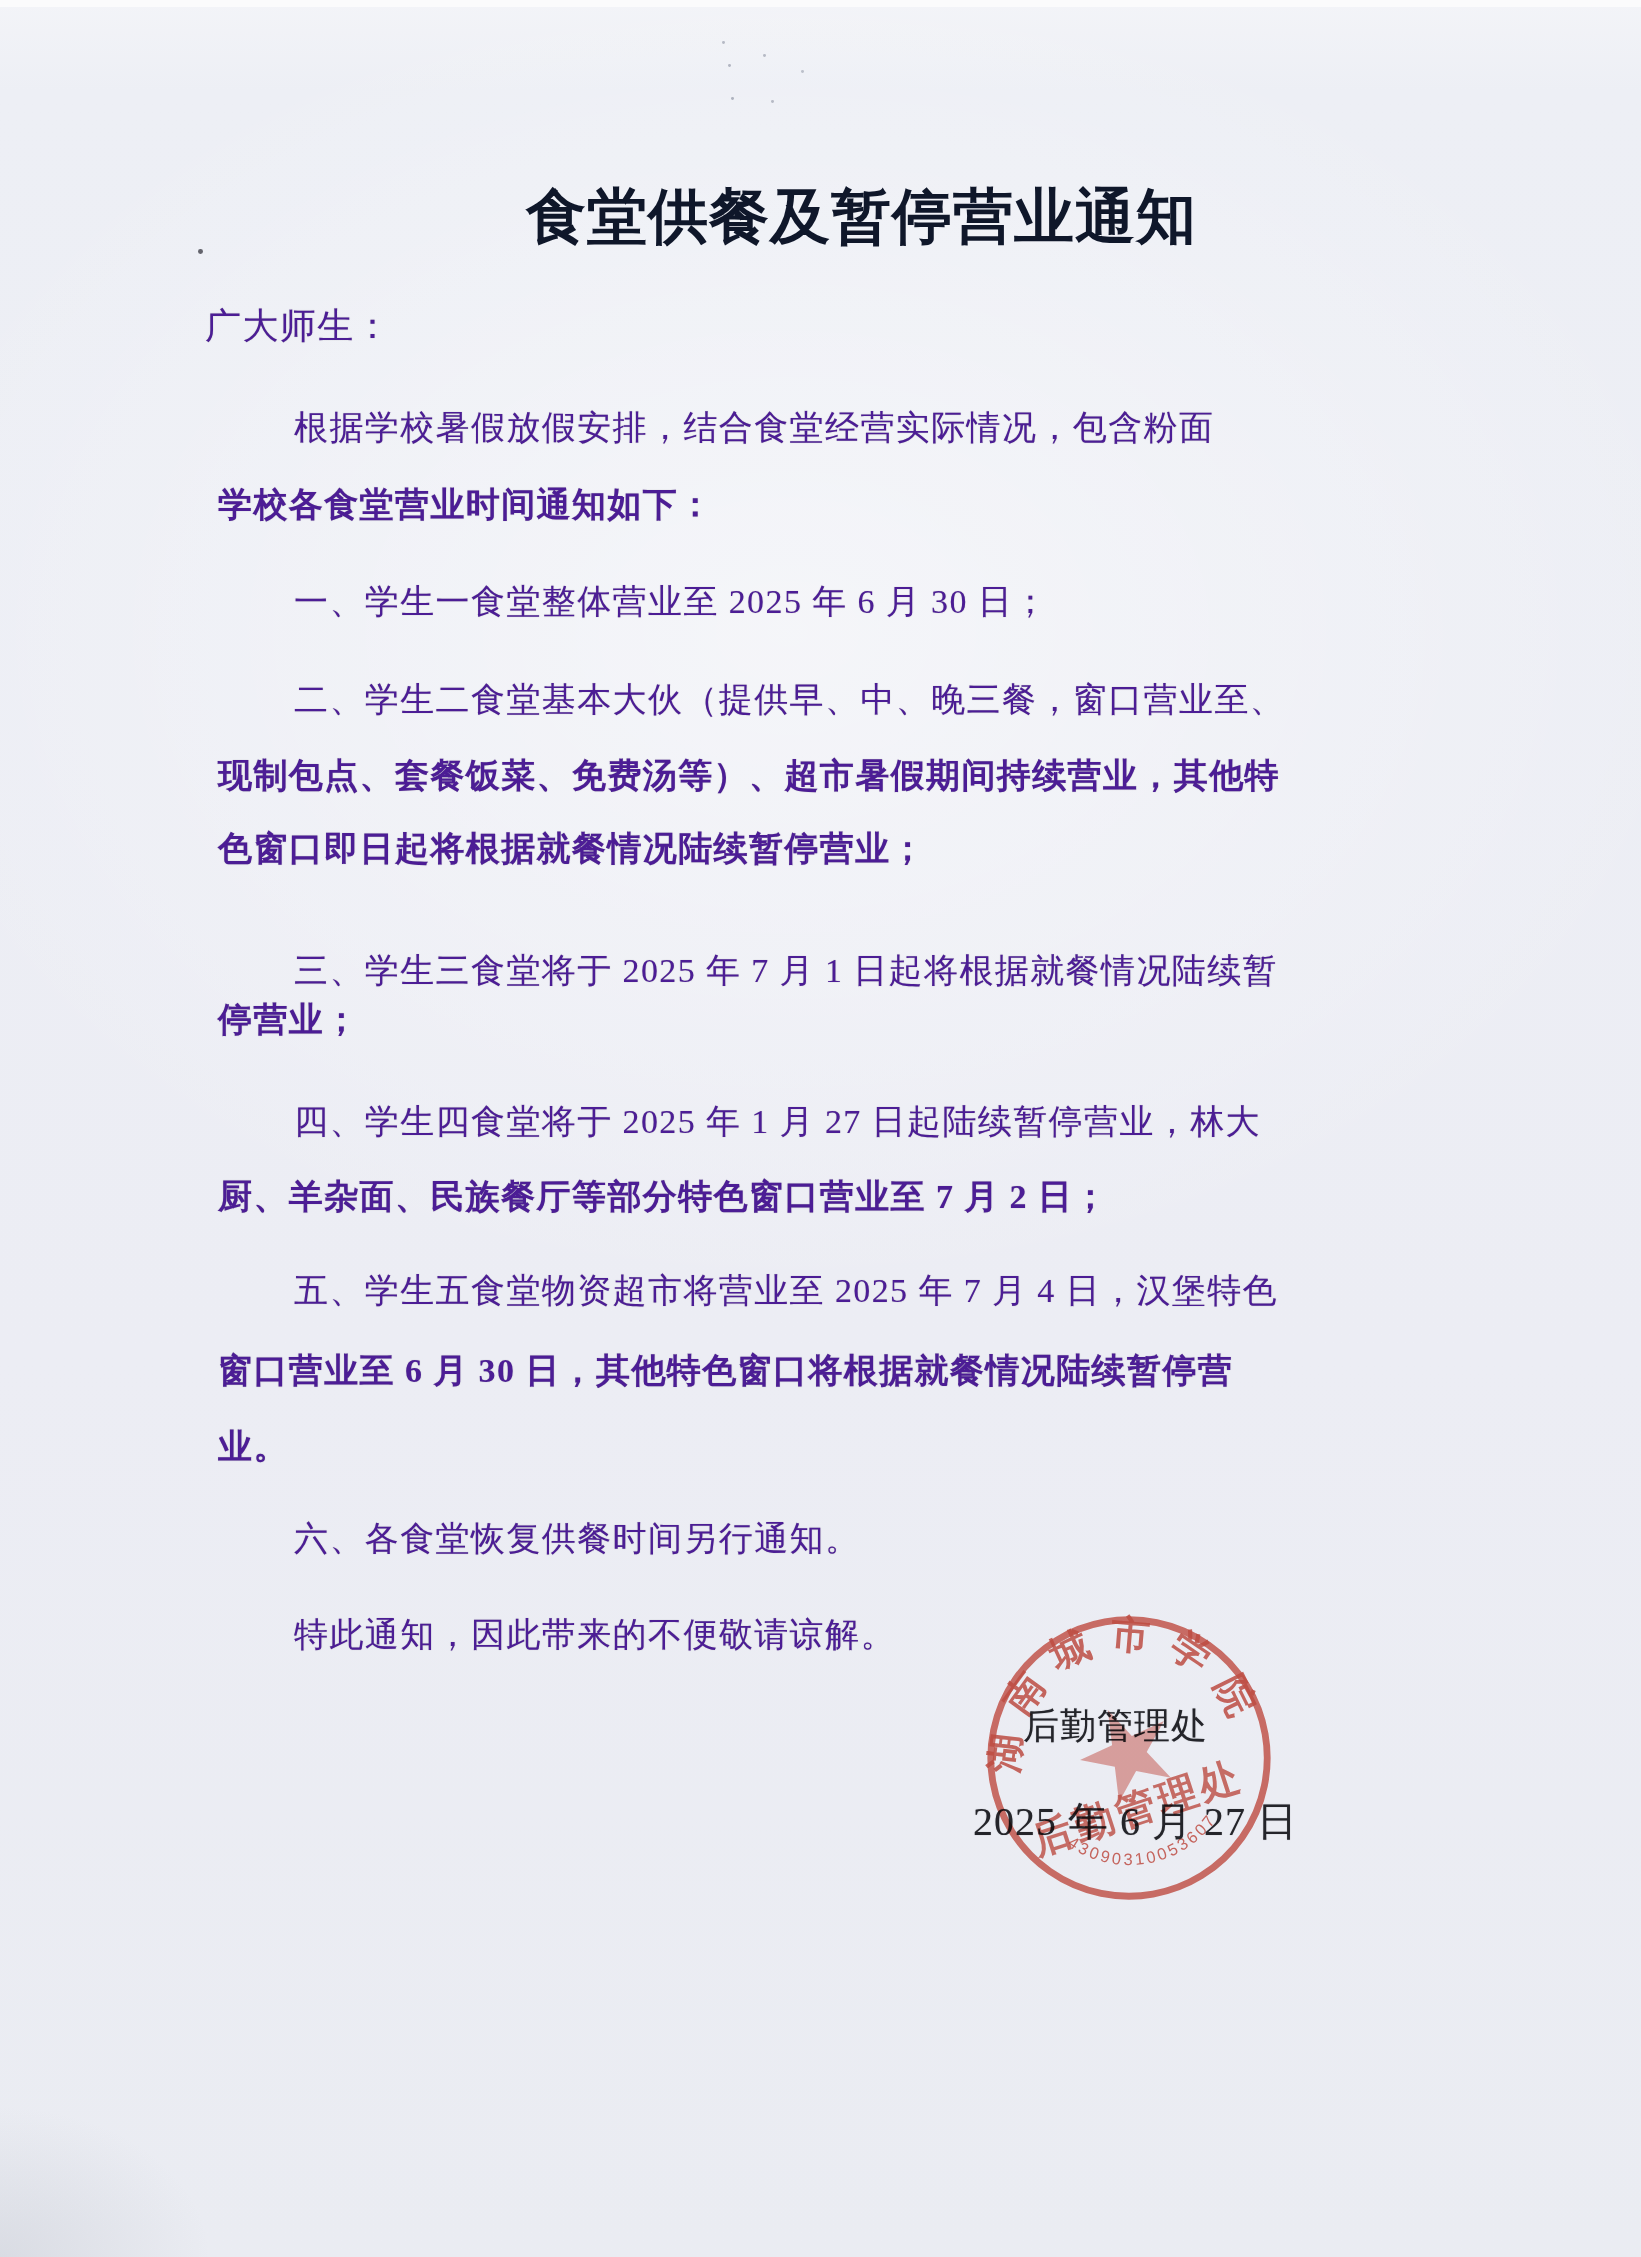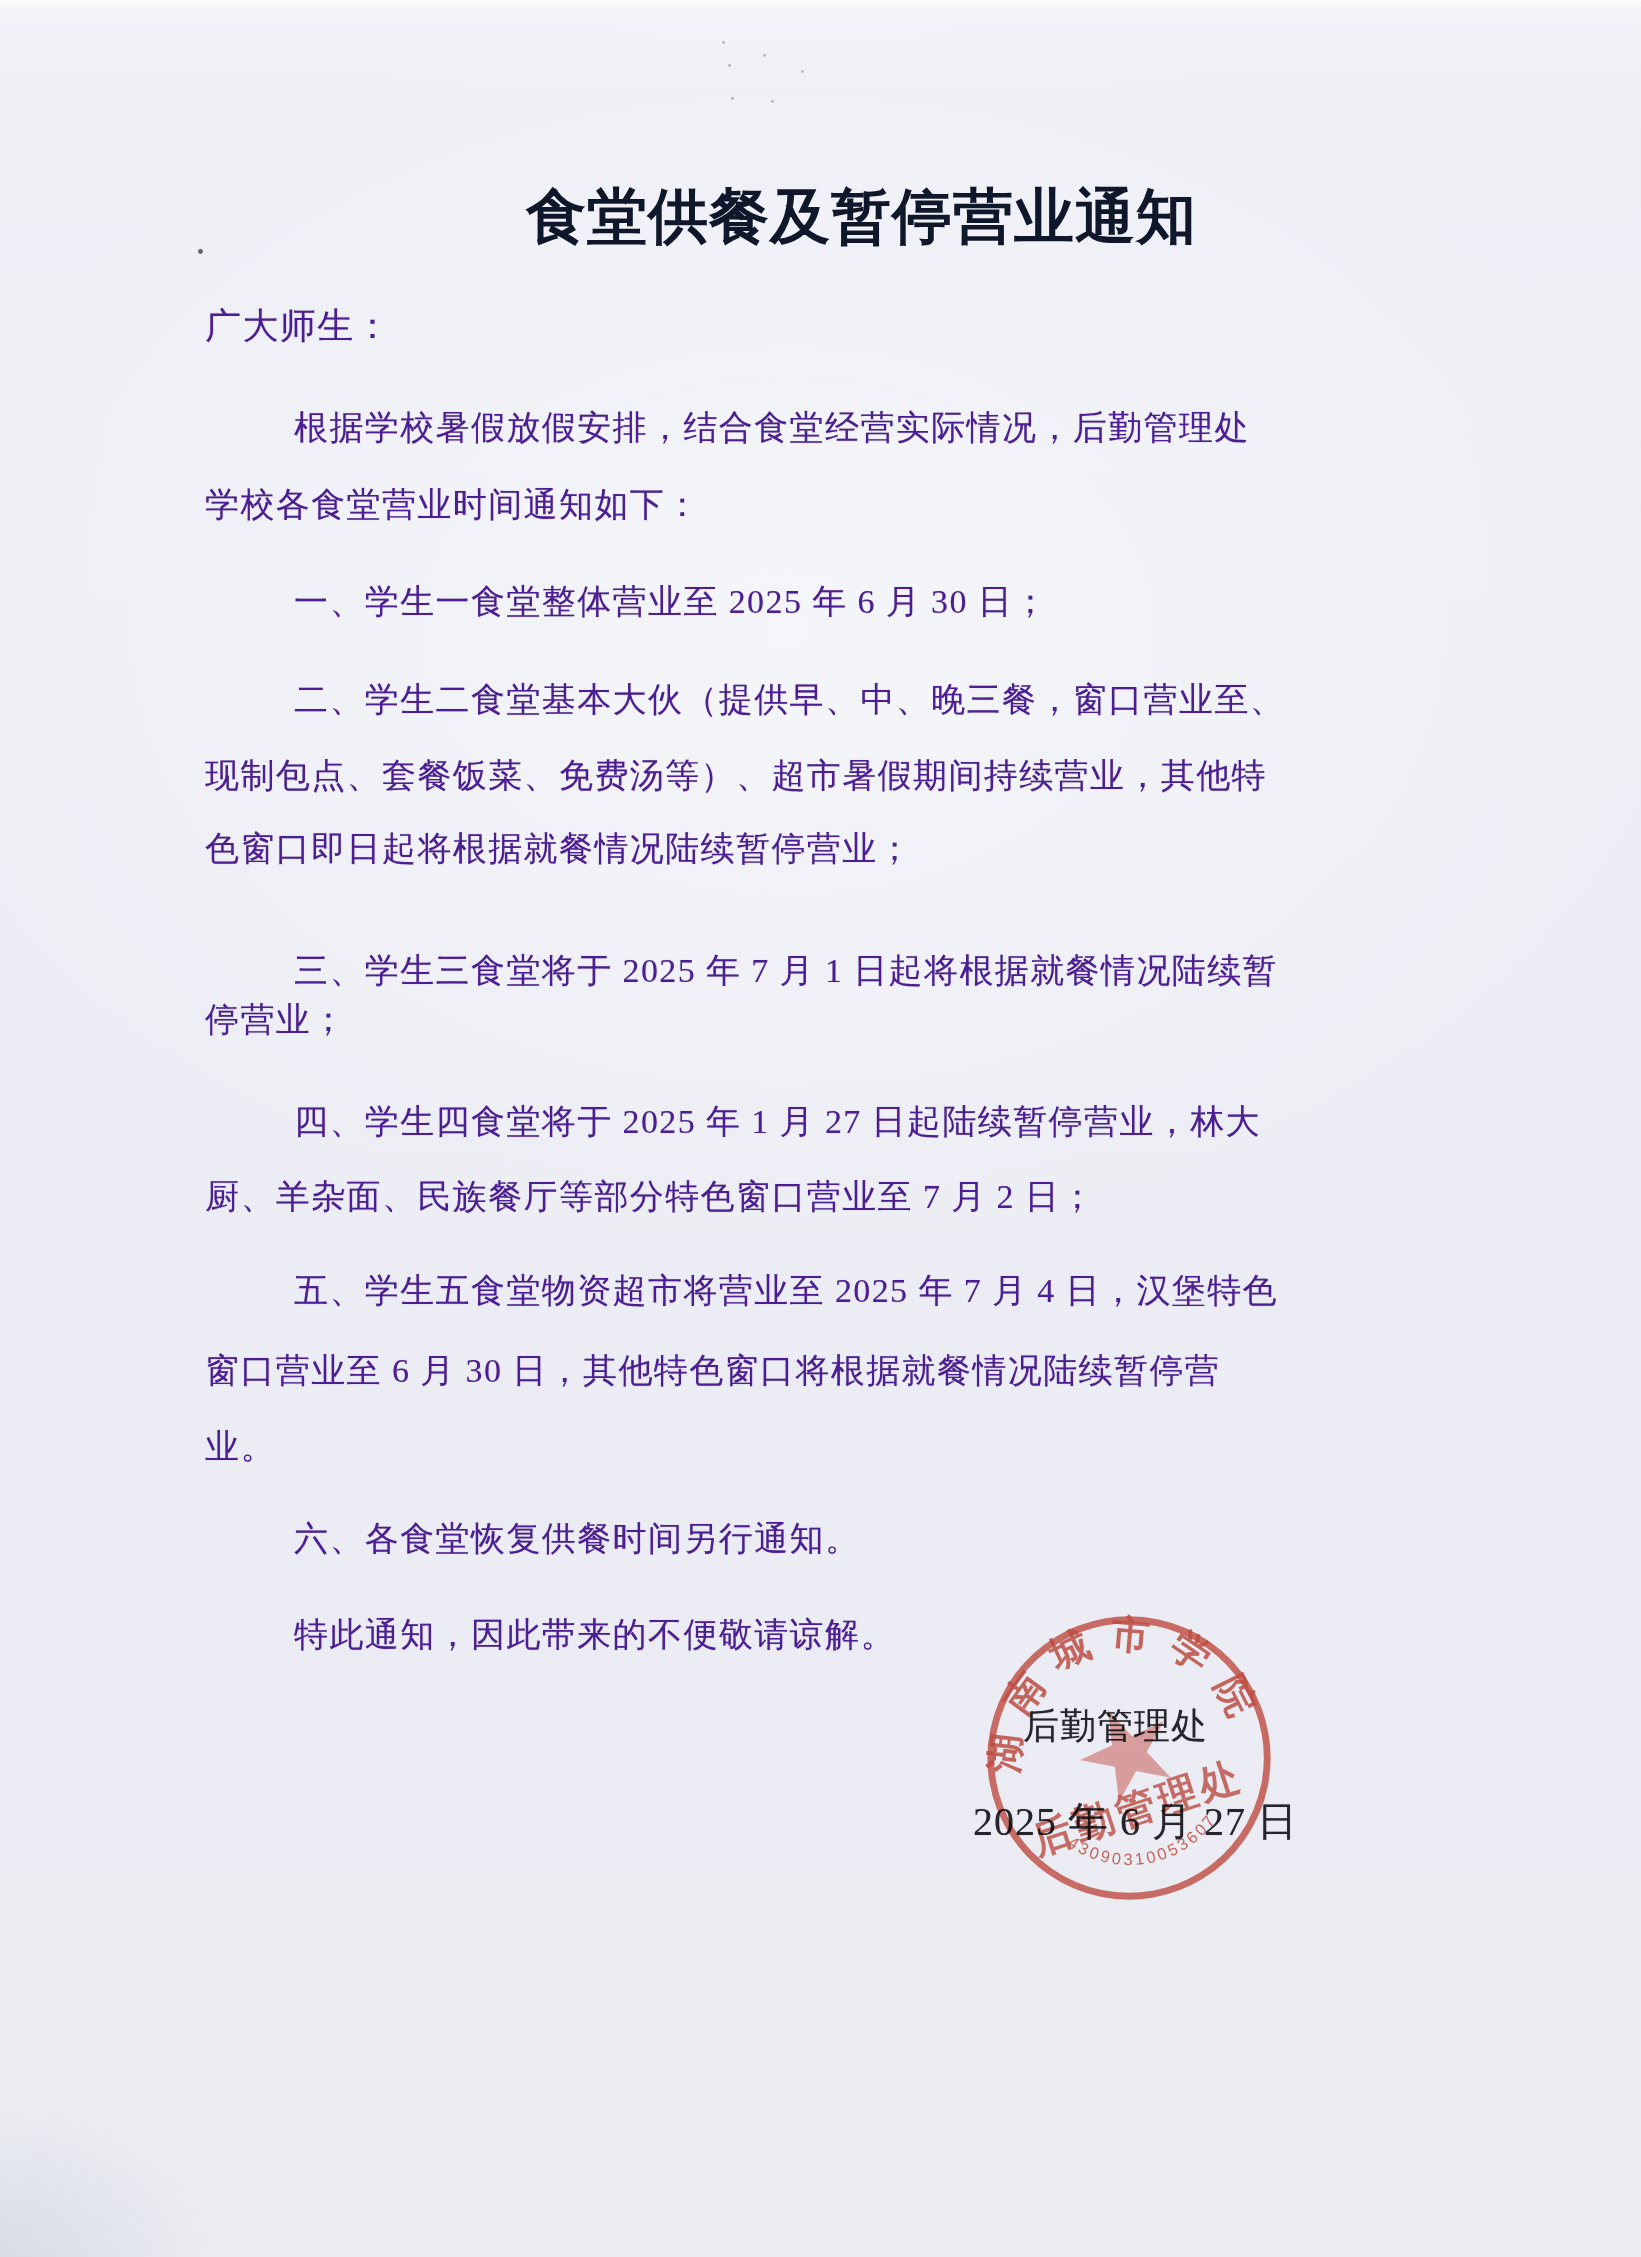"根据学校暑假放假安排，结合食堂经营实际情况，后勤管理处" div.line { text: 后勤管理处 -> 包含粉面 }
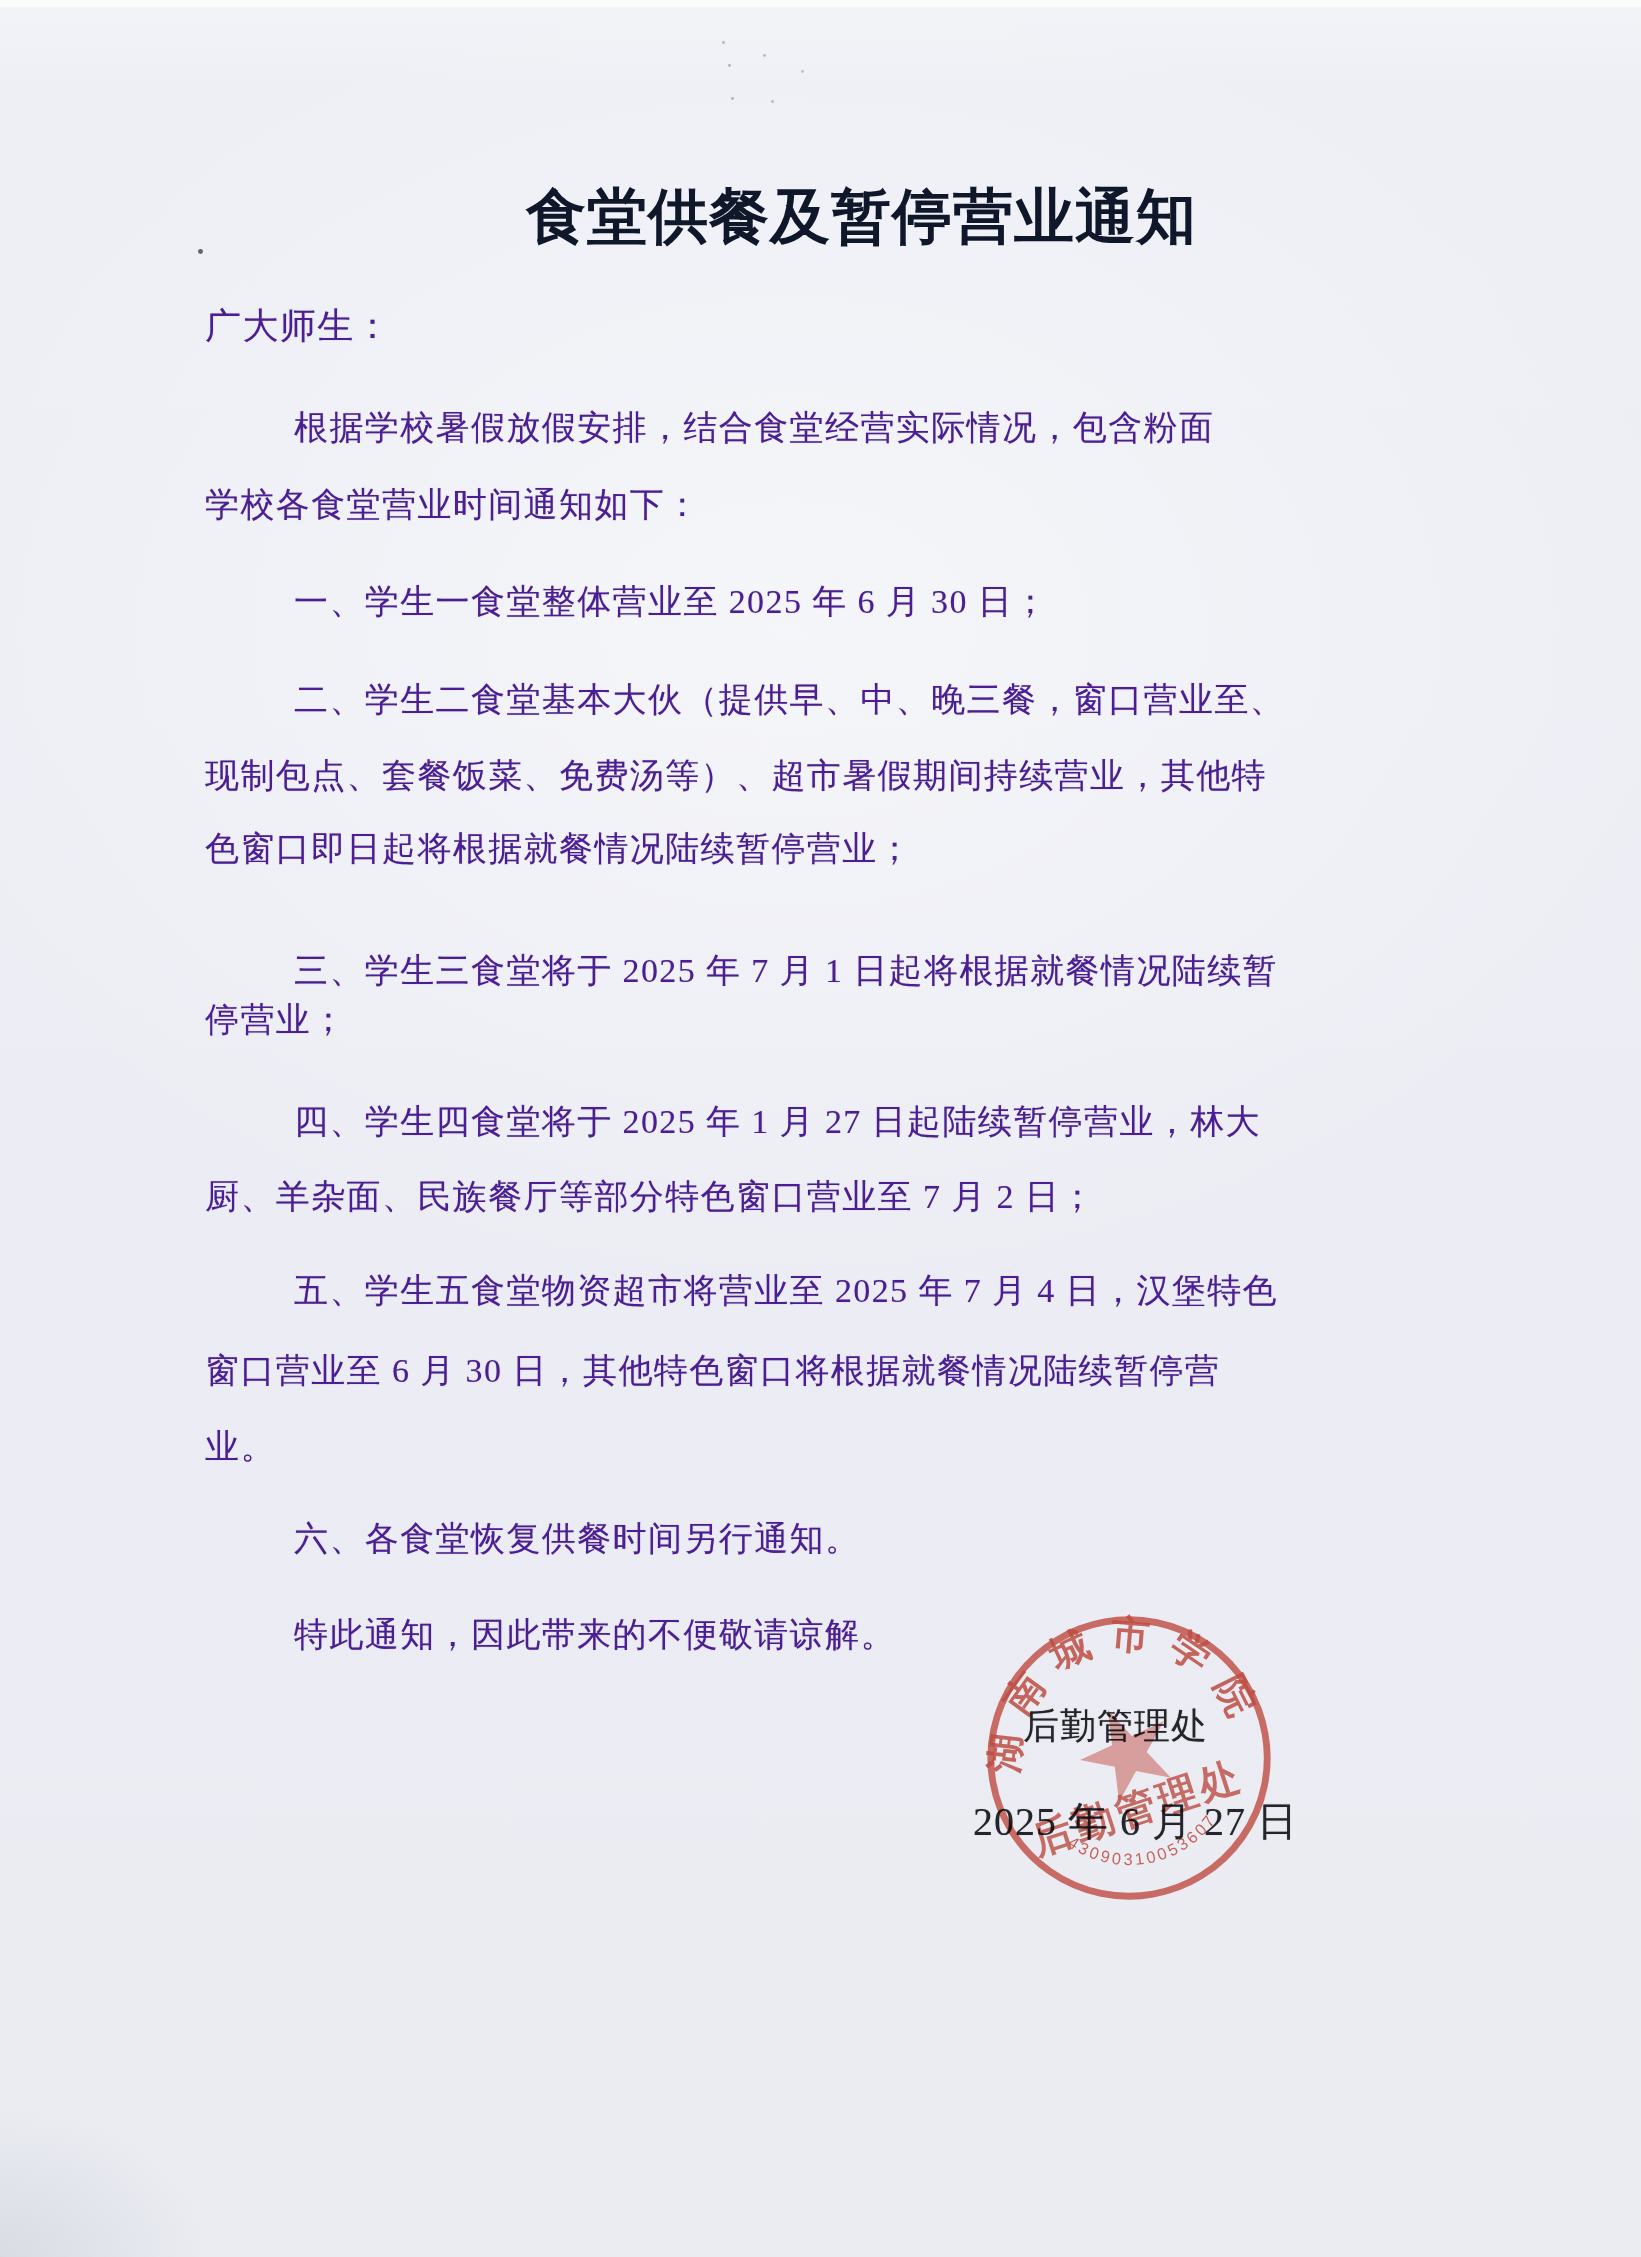"学校各食堂营业时间通知如下：" .flush { font-weight: none -> bold; left: 205px -> 218px }
